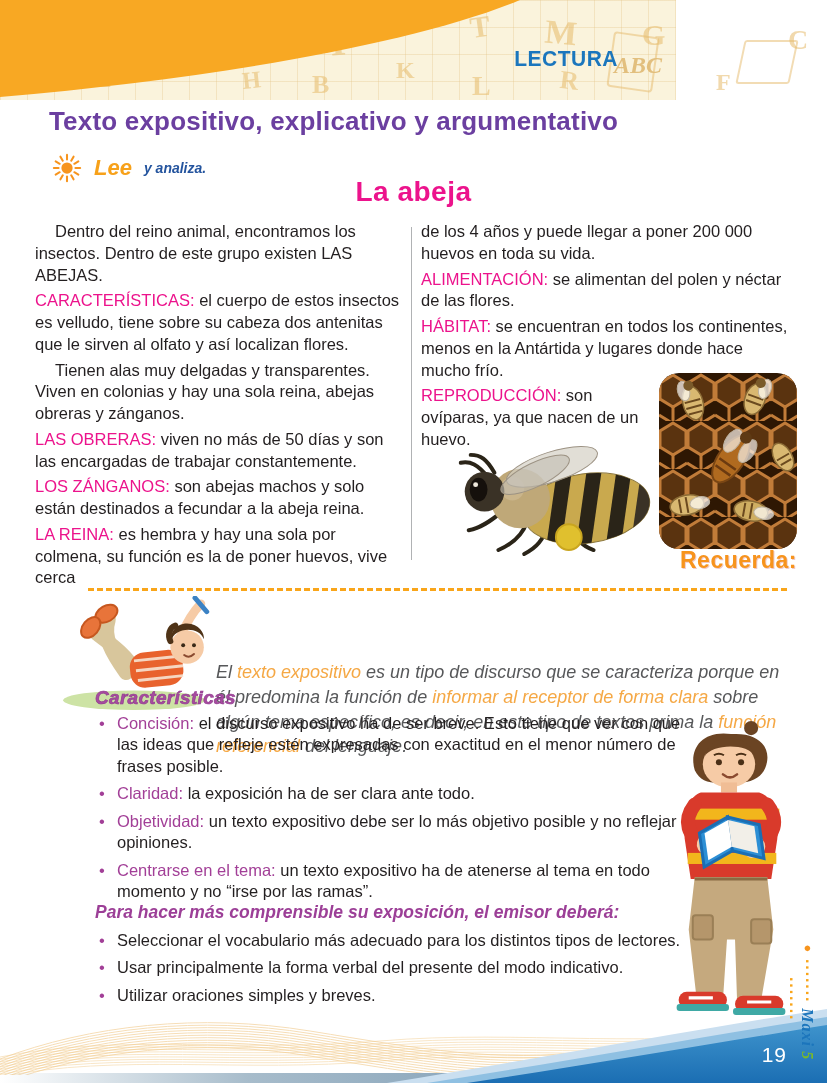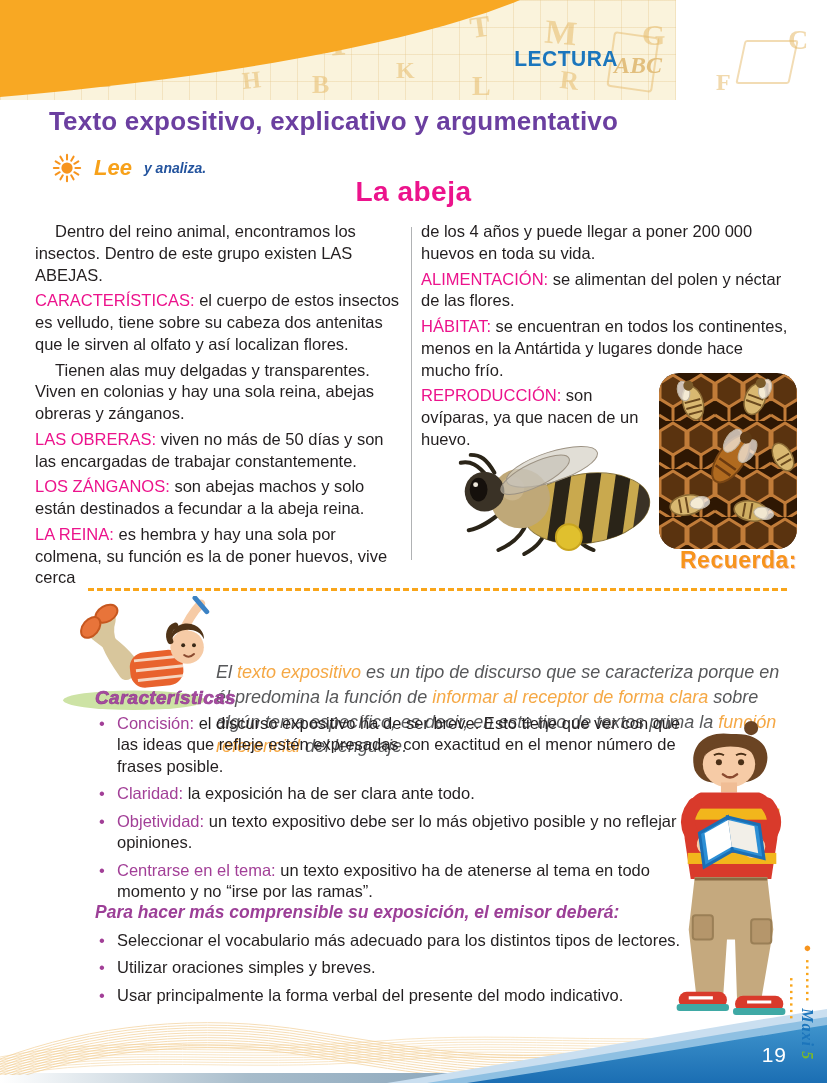"Utilizar oraciones simples y breves." li { order: before "Usar principalmente la forma verbal" -> after "Usar principalmente la forma verbal" }
